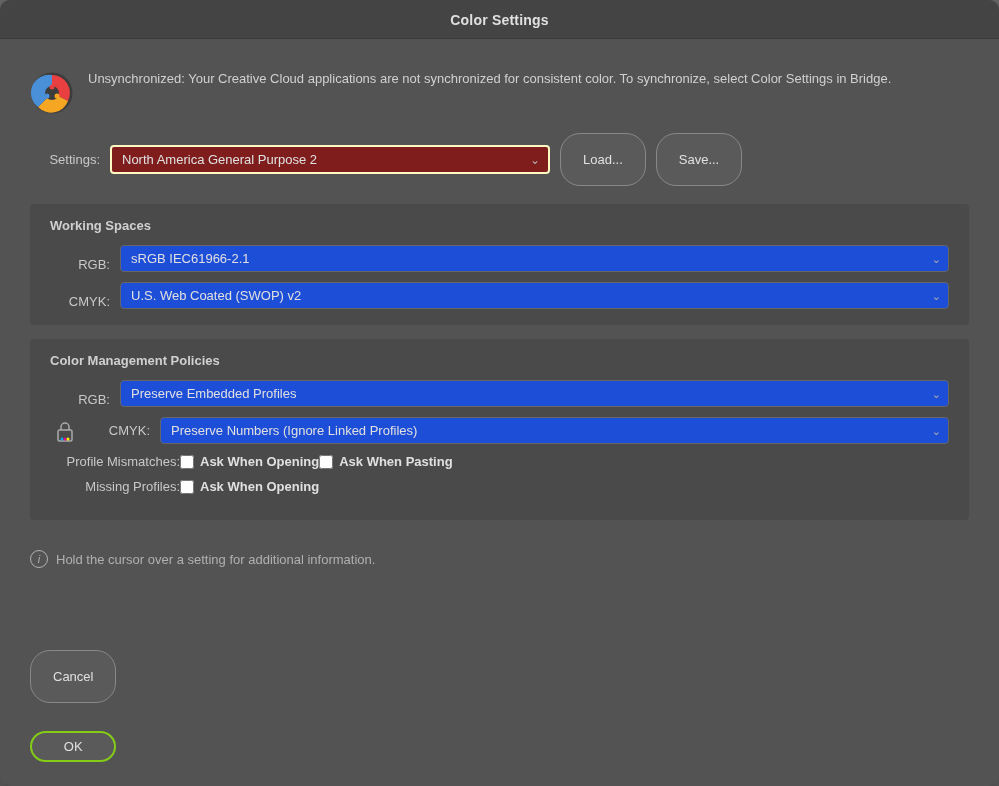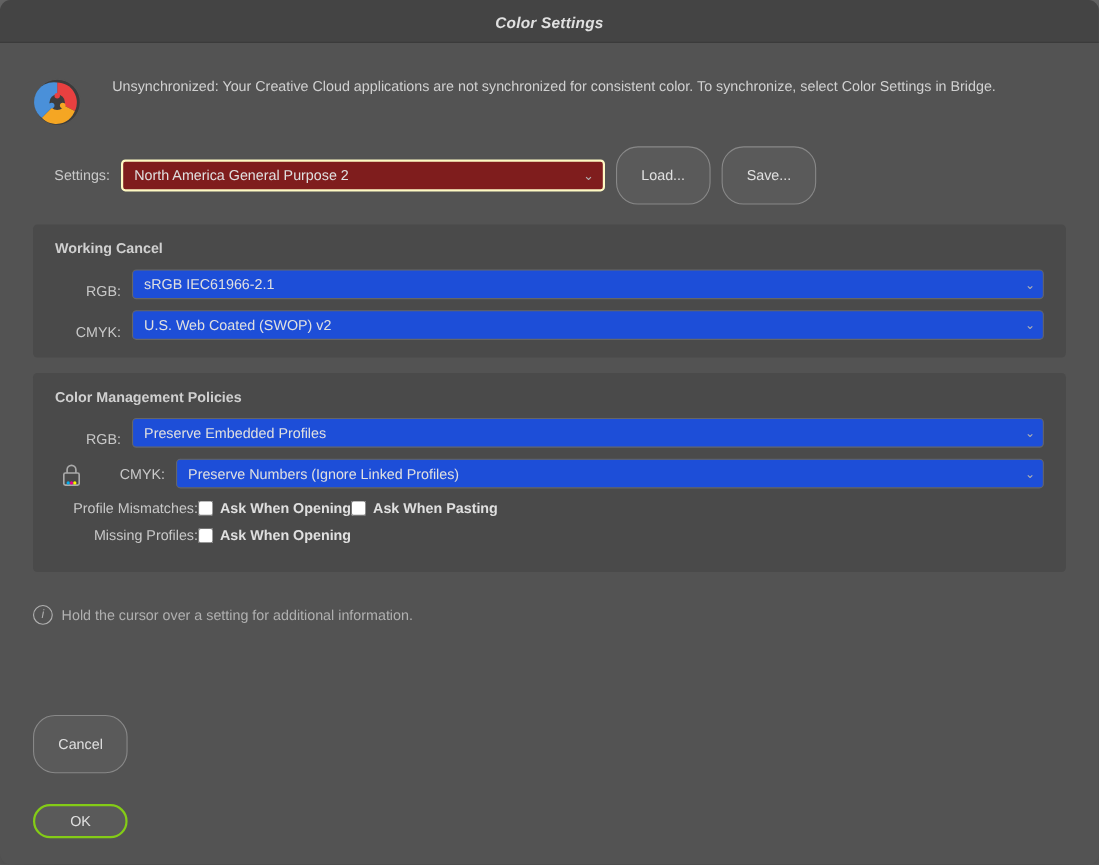"Color Settings" .title-bar { font-style: italic -> none }
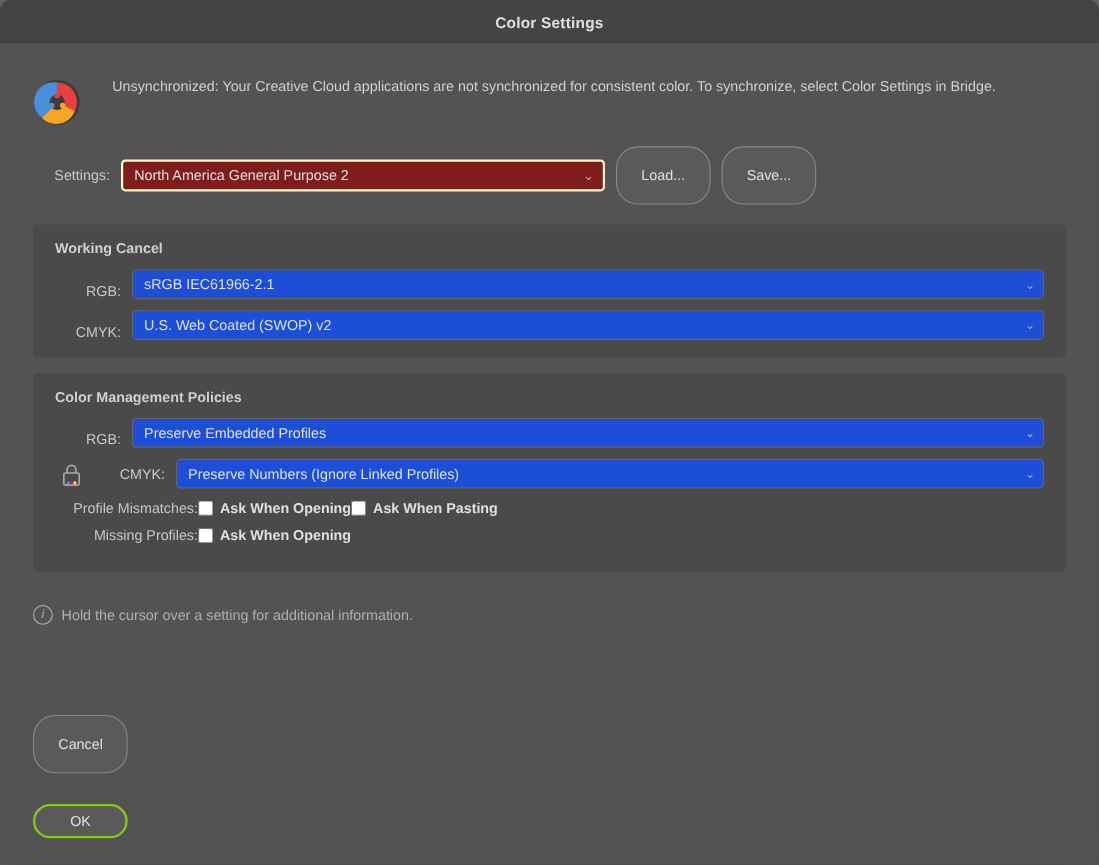"Unsynchronized: Your Creative Cloud" .unsync-banner { gap: 28px -> 14px }
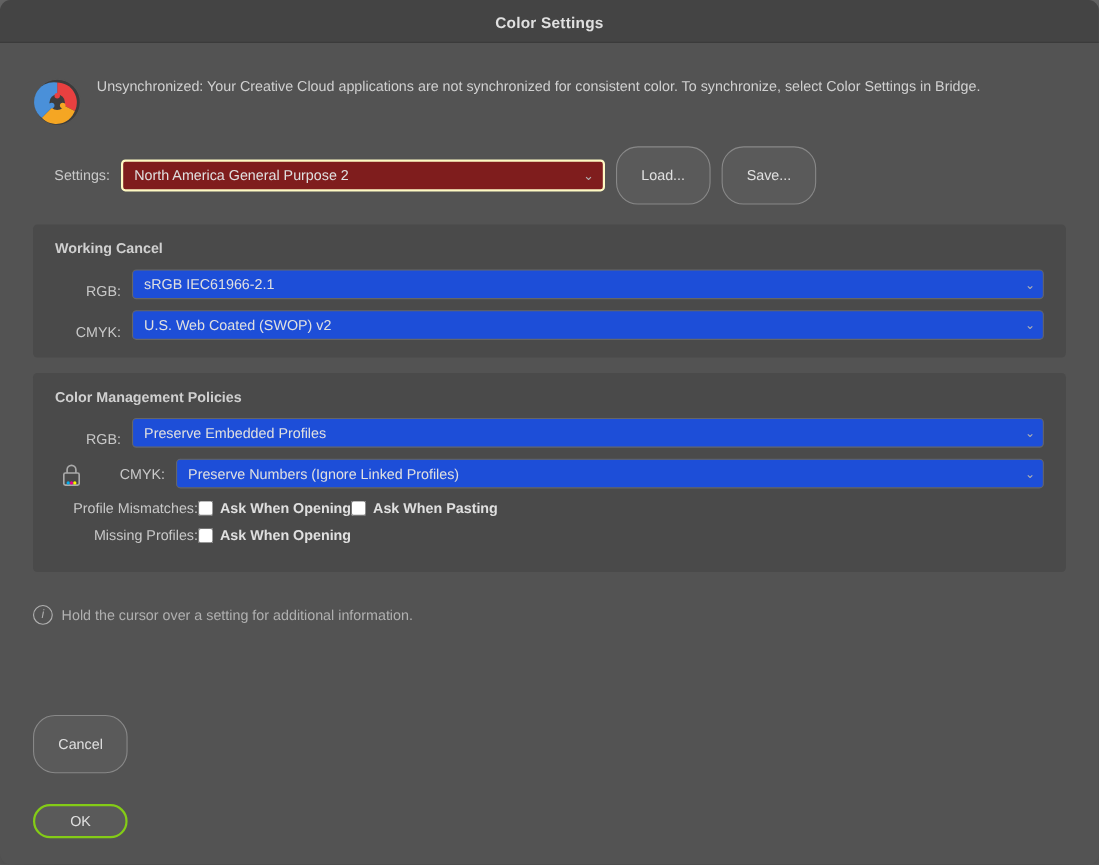"Working Cancel" div.section-header { text: Cancel -> Spaces }
